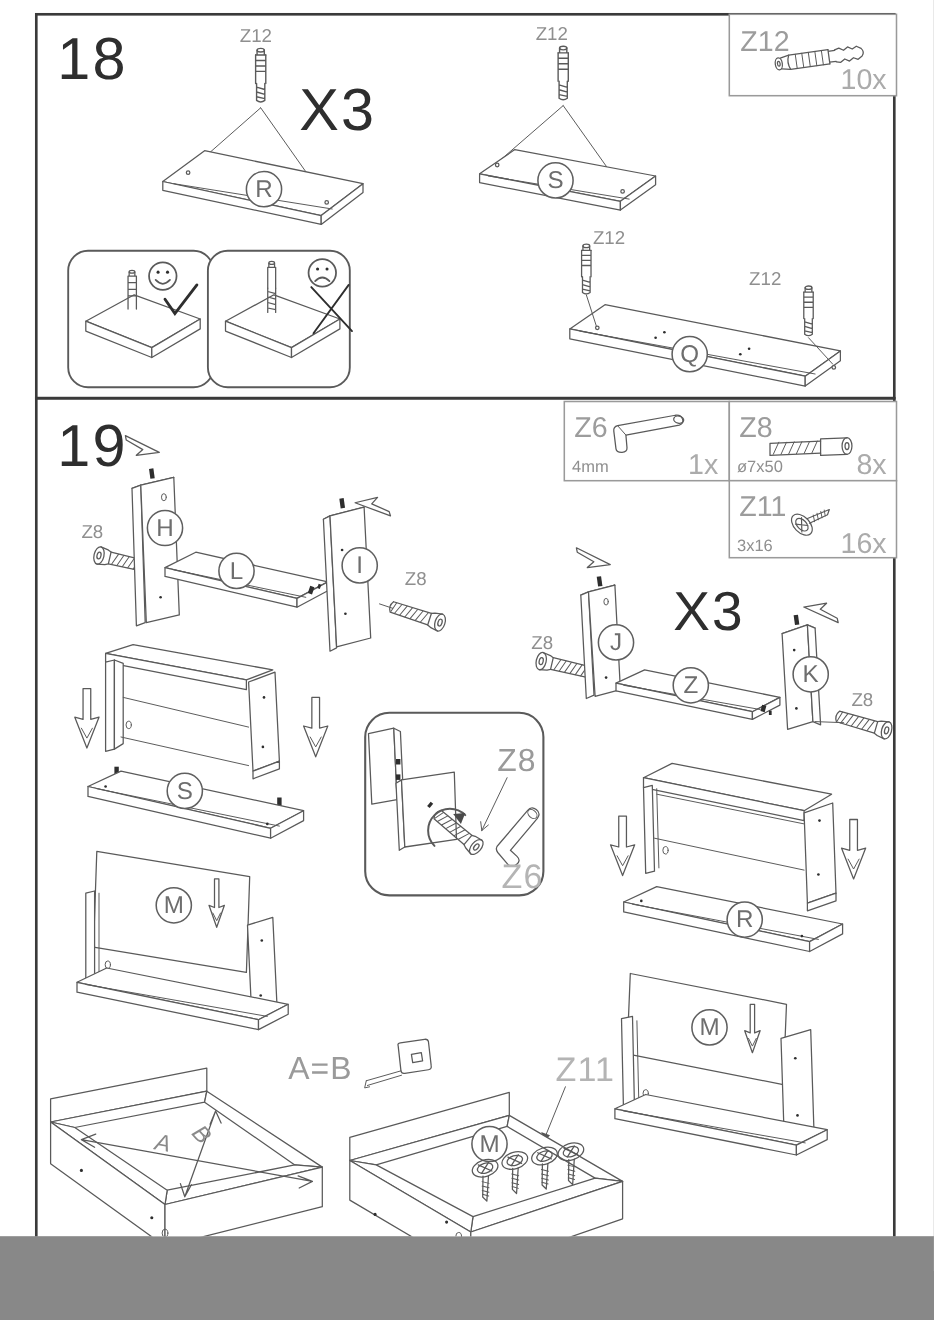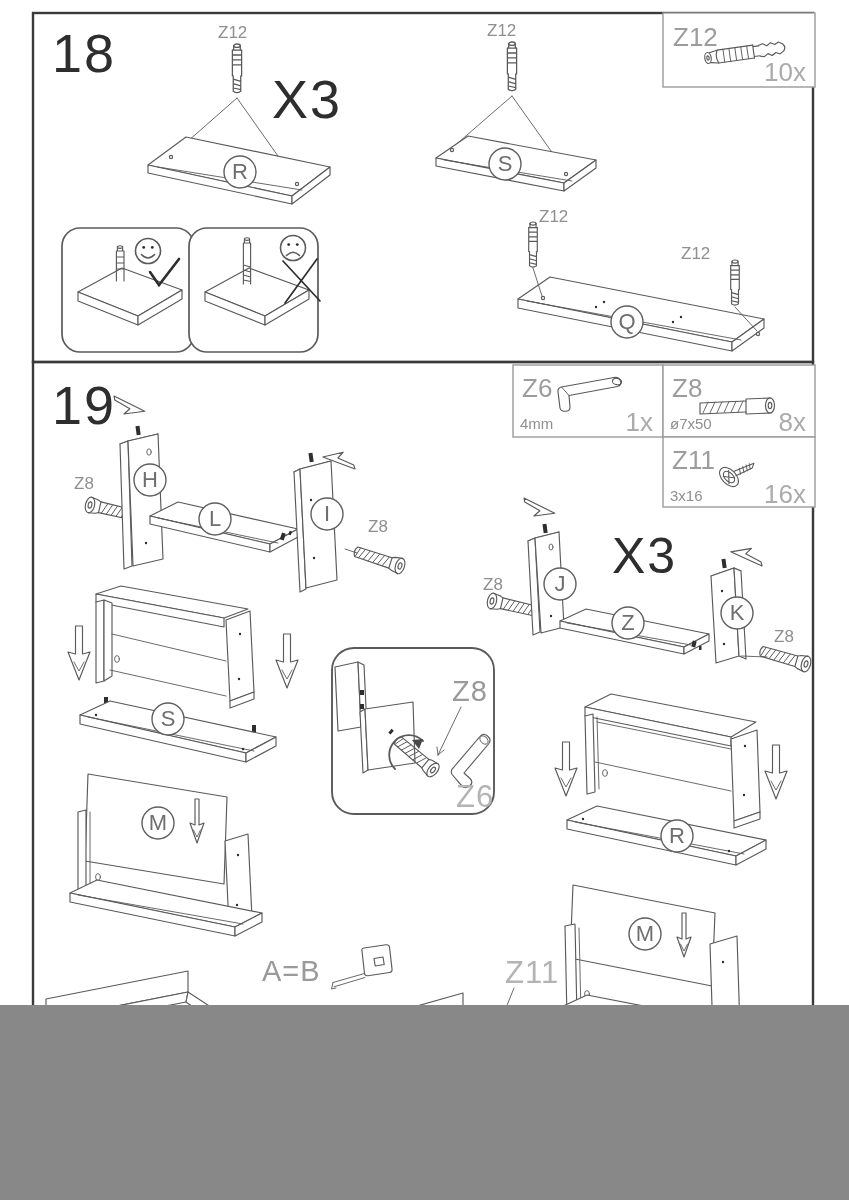"18" .page { height: 1005px -> 1124px }
